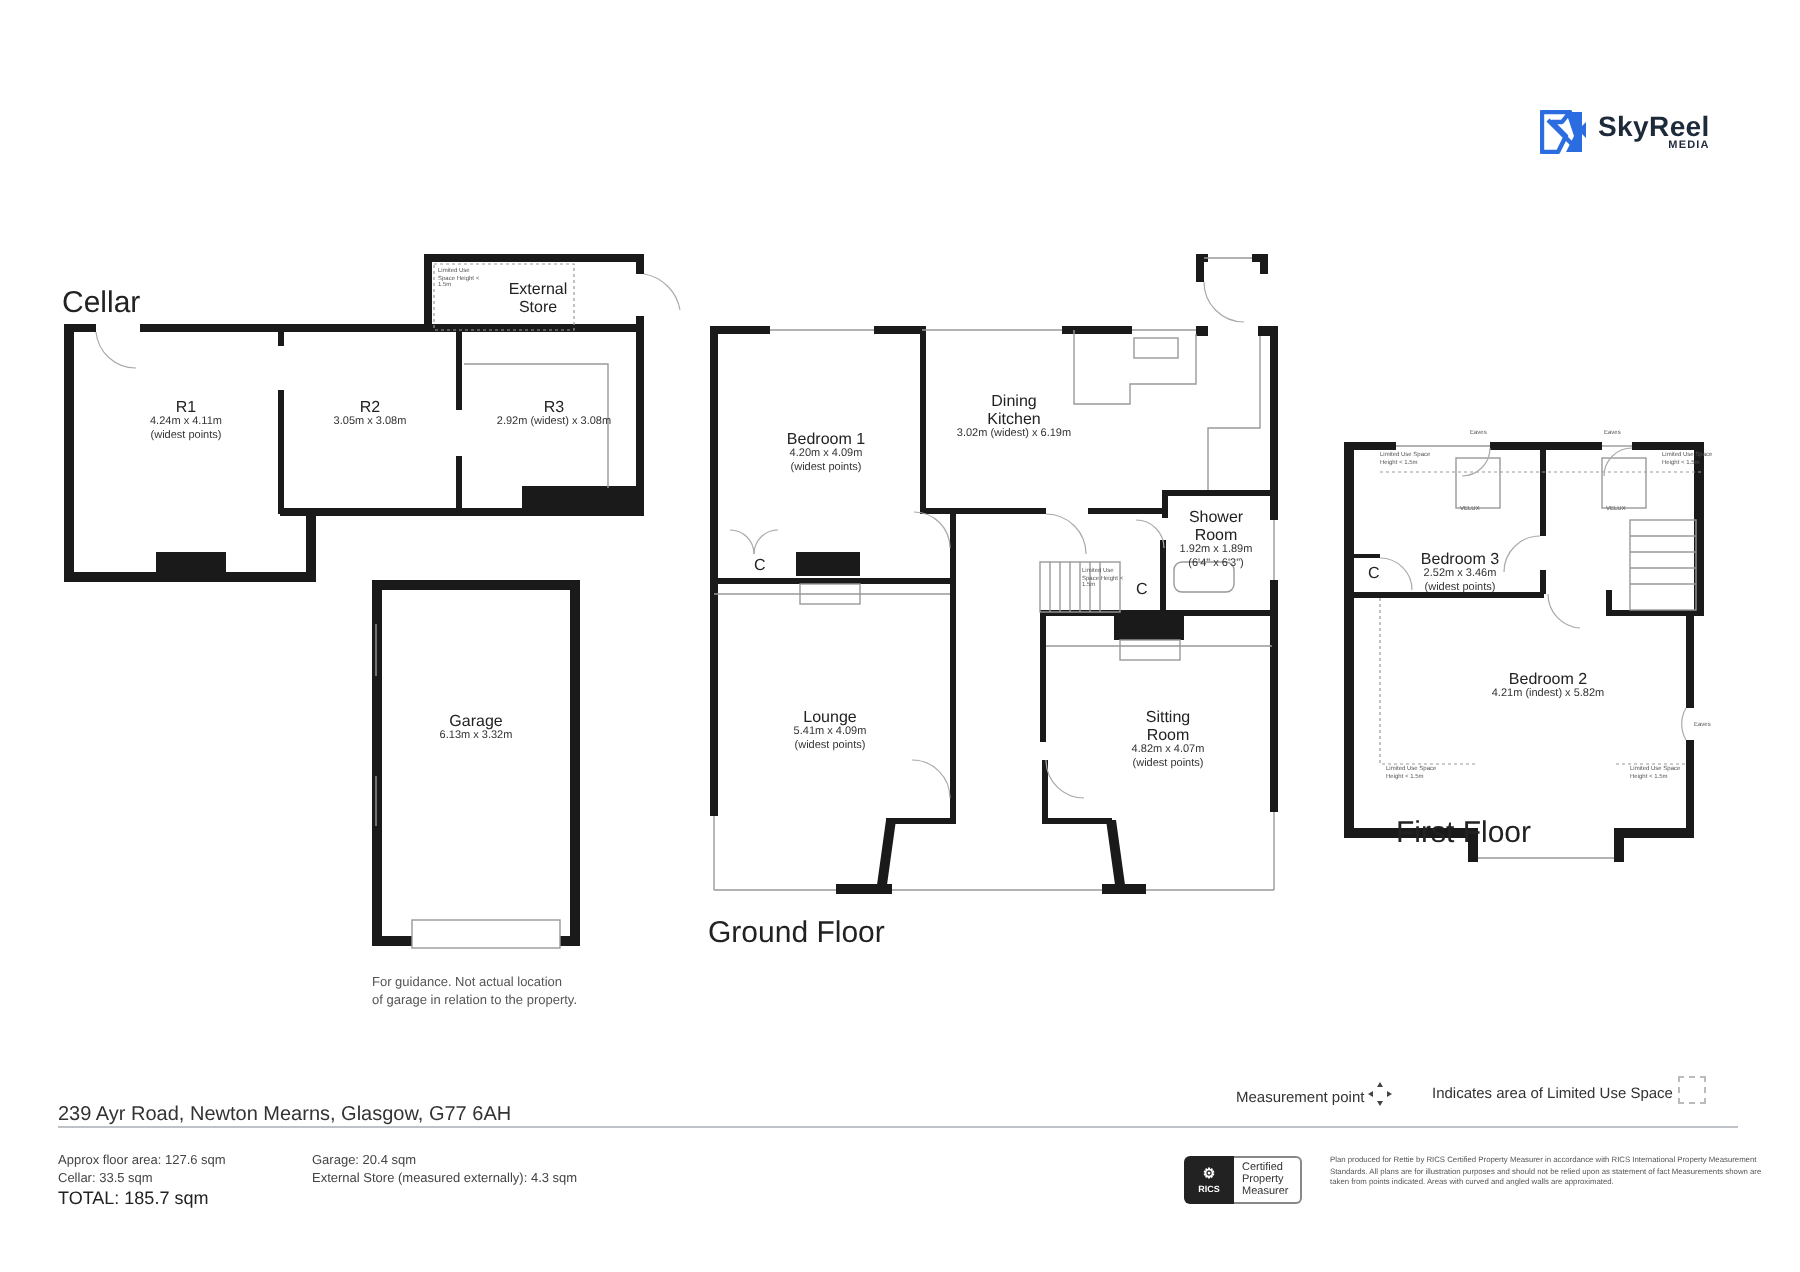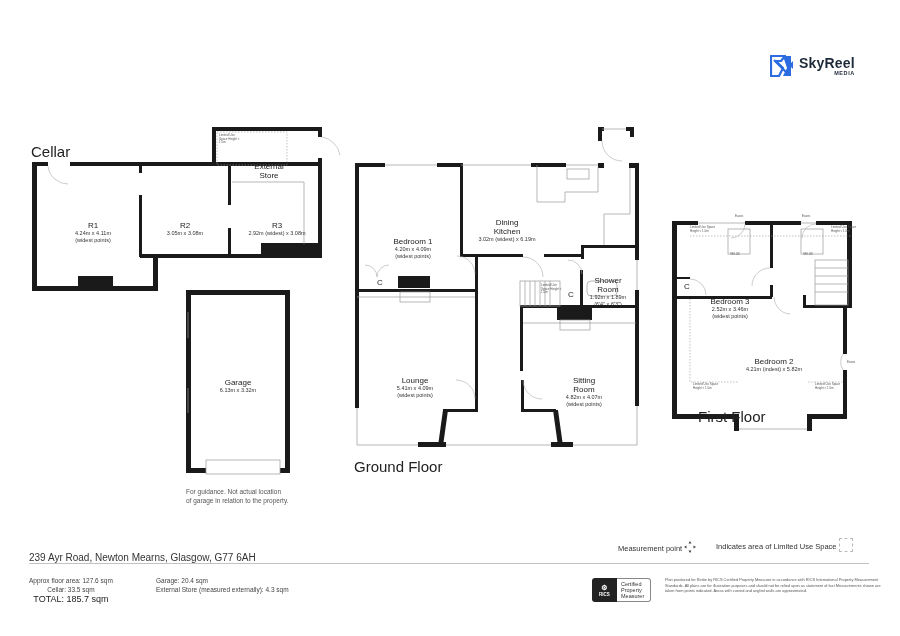"External" .label { margin-top: 22px -> none }
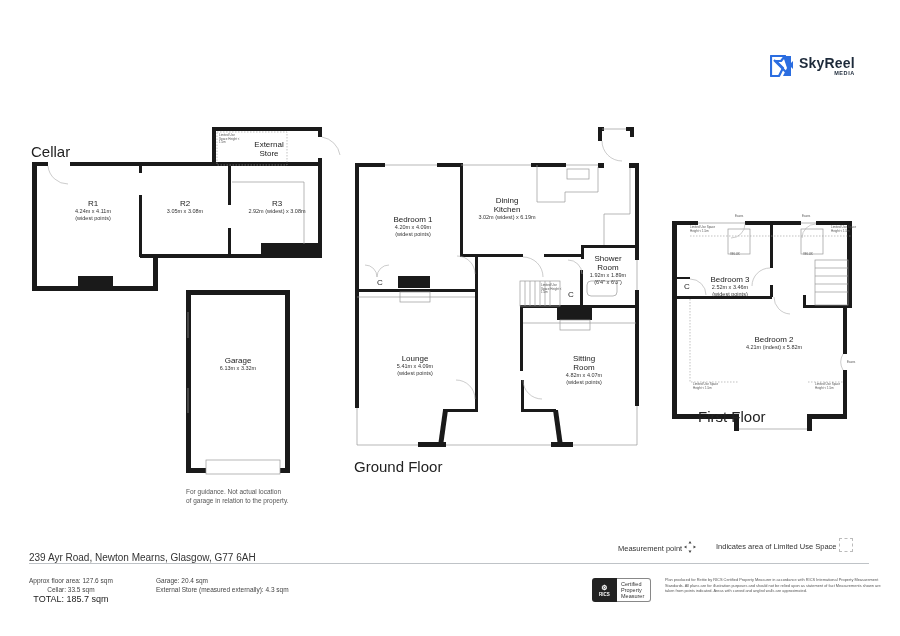"TOTAL: 185.7 sqm" div.areas { text-align: center -> none }
